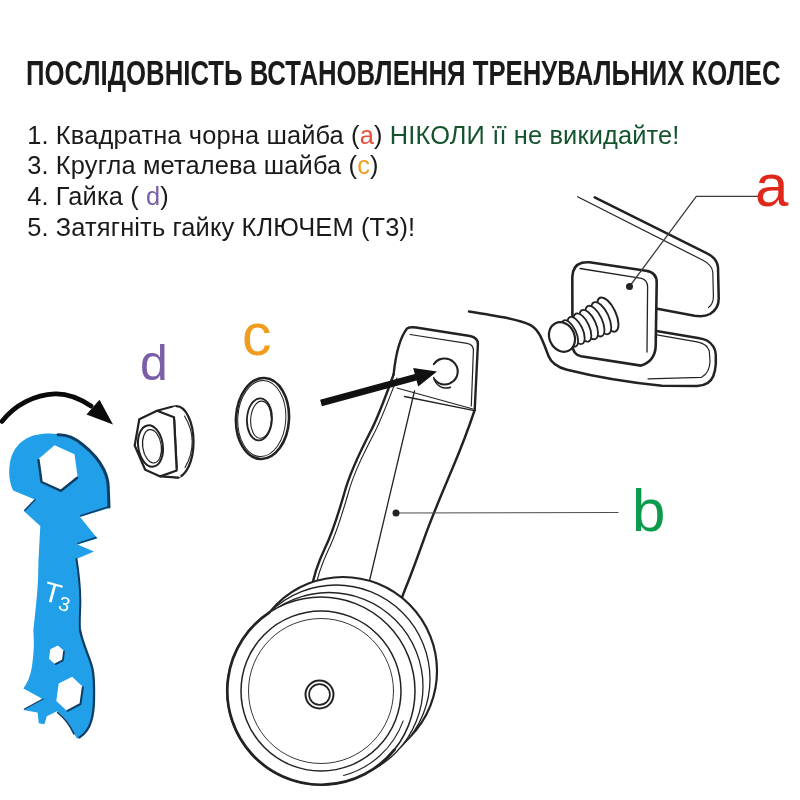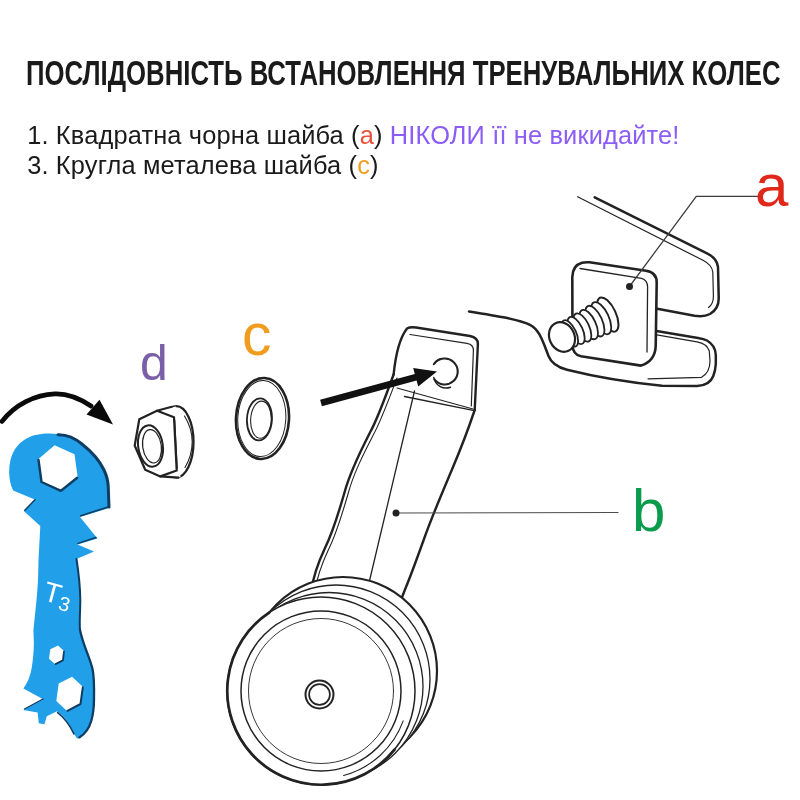"НІКОЛИ її не викидайте!" .rr { color: #8b5cf6 -> #14532d }
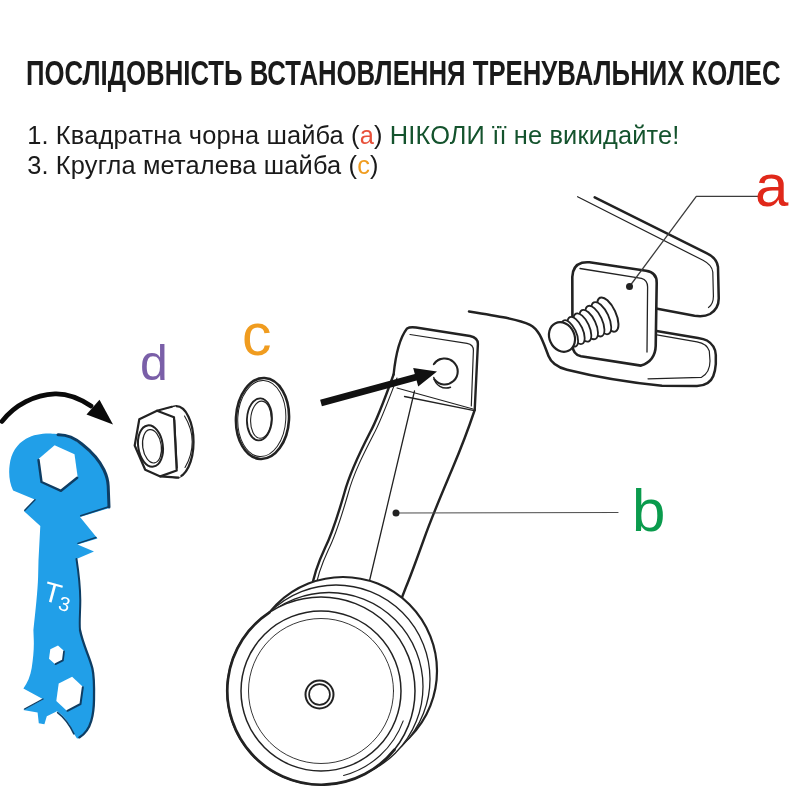"4. Гайка ( d)" div { html: none -> <div>4. Гайка ( <span>d</span>)</div> }
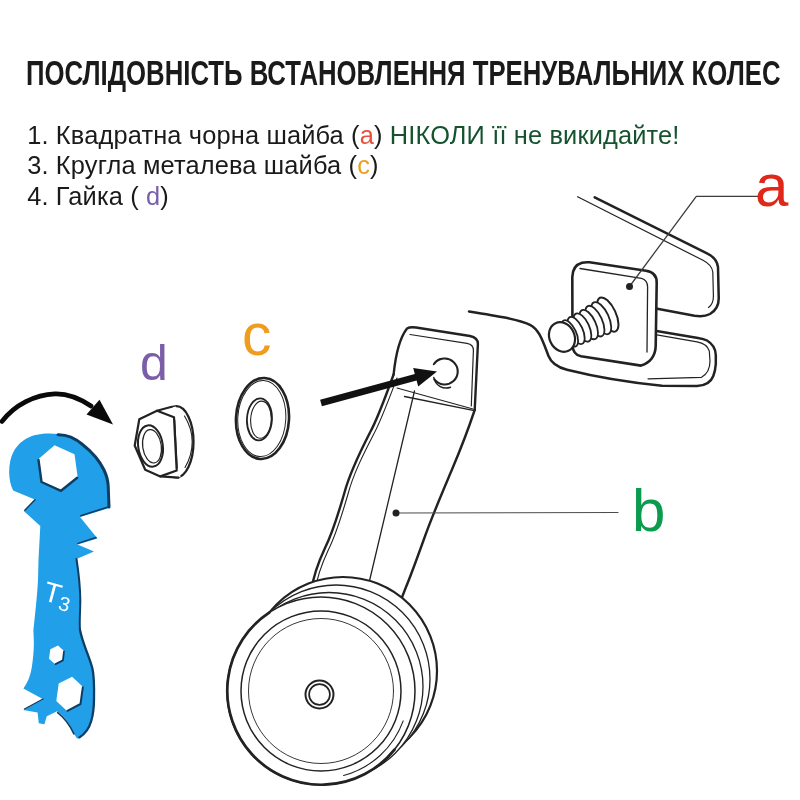"5. Затягніть гайку КЛЮЧЕМ (Т3)!" div { html: none -> <div>5. Затягніть гайку КЛЮЧЕМ (Т3)!</div> }
